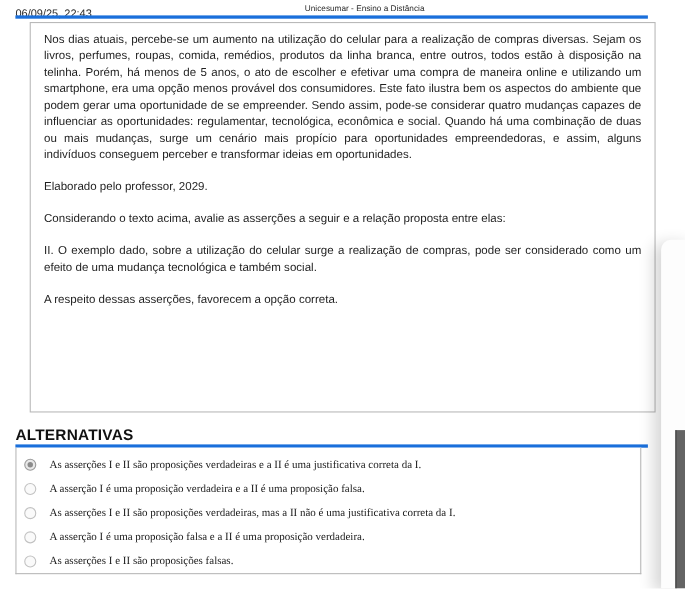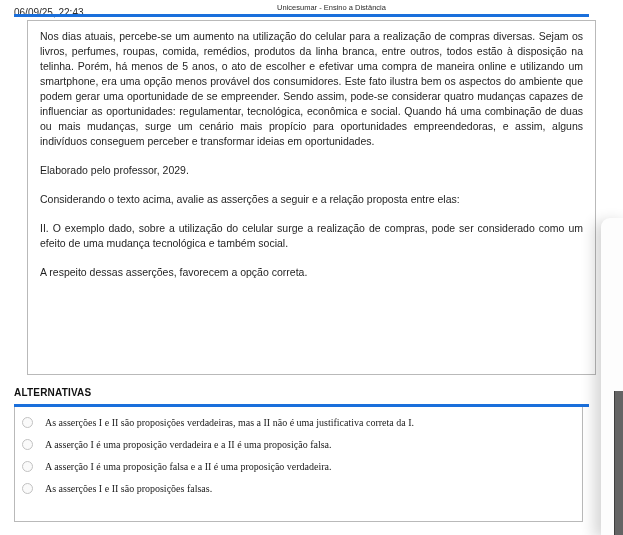"ALTERNATIVAS" .alt-heading { font-size: 10px -> 14px }
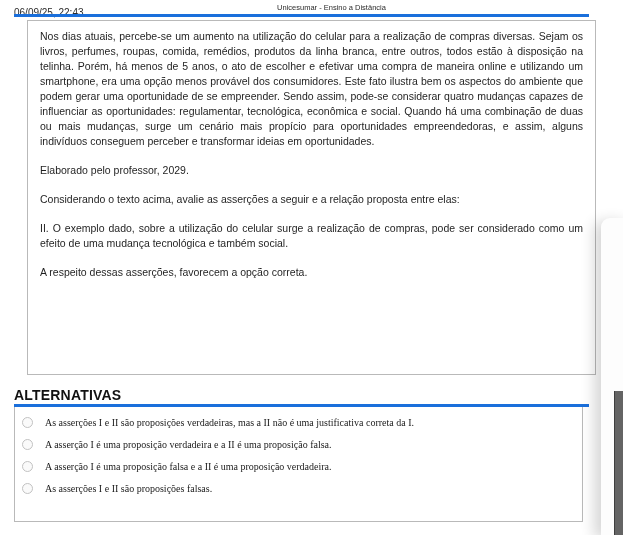"As asserções I e II são proposições verdadeiras" div.opt-row { html: none -> <div> <span></span> <span>As asserções I e II são proposições verdadeiras e a II é uma justificativa correta da I.</span> </div> }
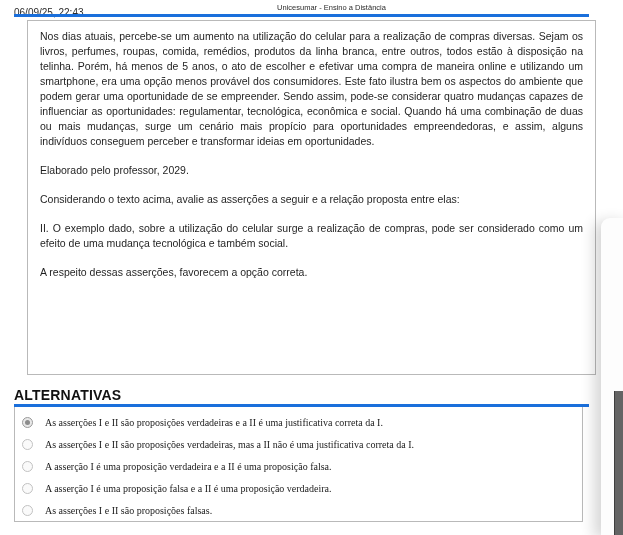"As asserções I e II são proposições verdadeiras," div.opt-row { order: before "A asserção I é uma proposição verdadeira" -> after "A asserção I é uma proposição verdadeira" }
